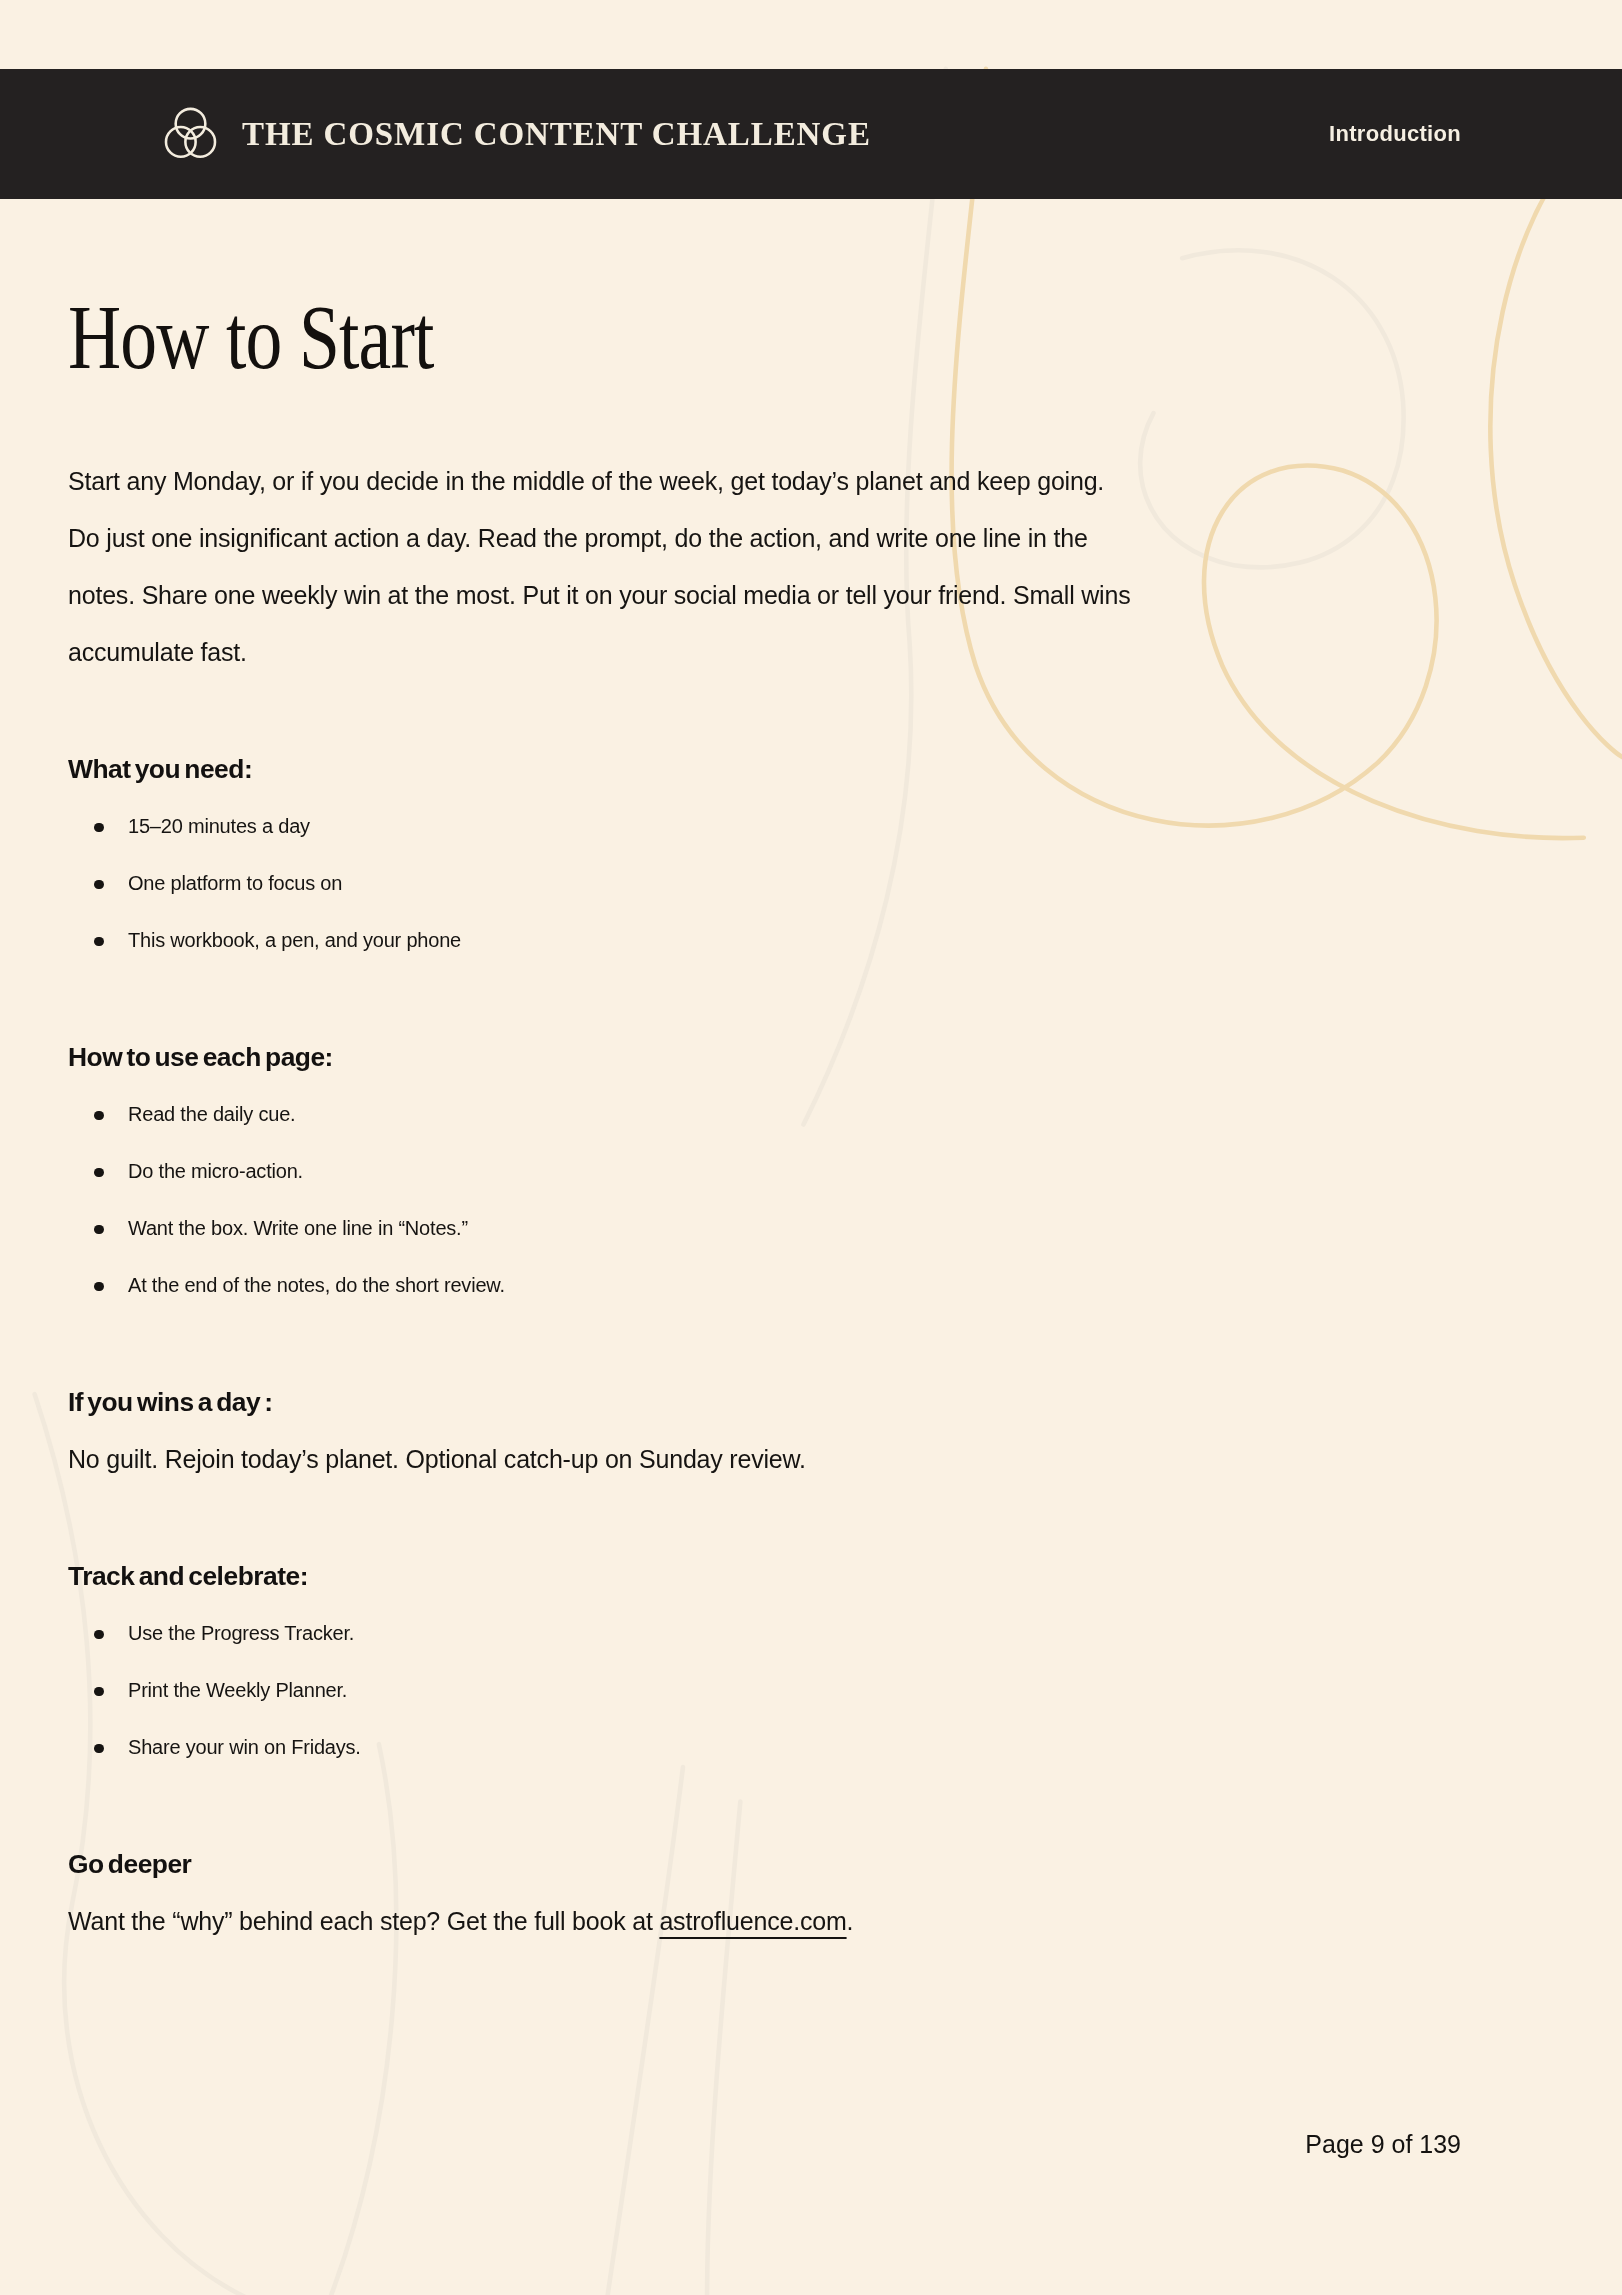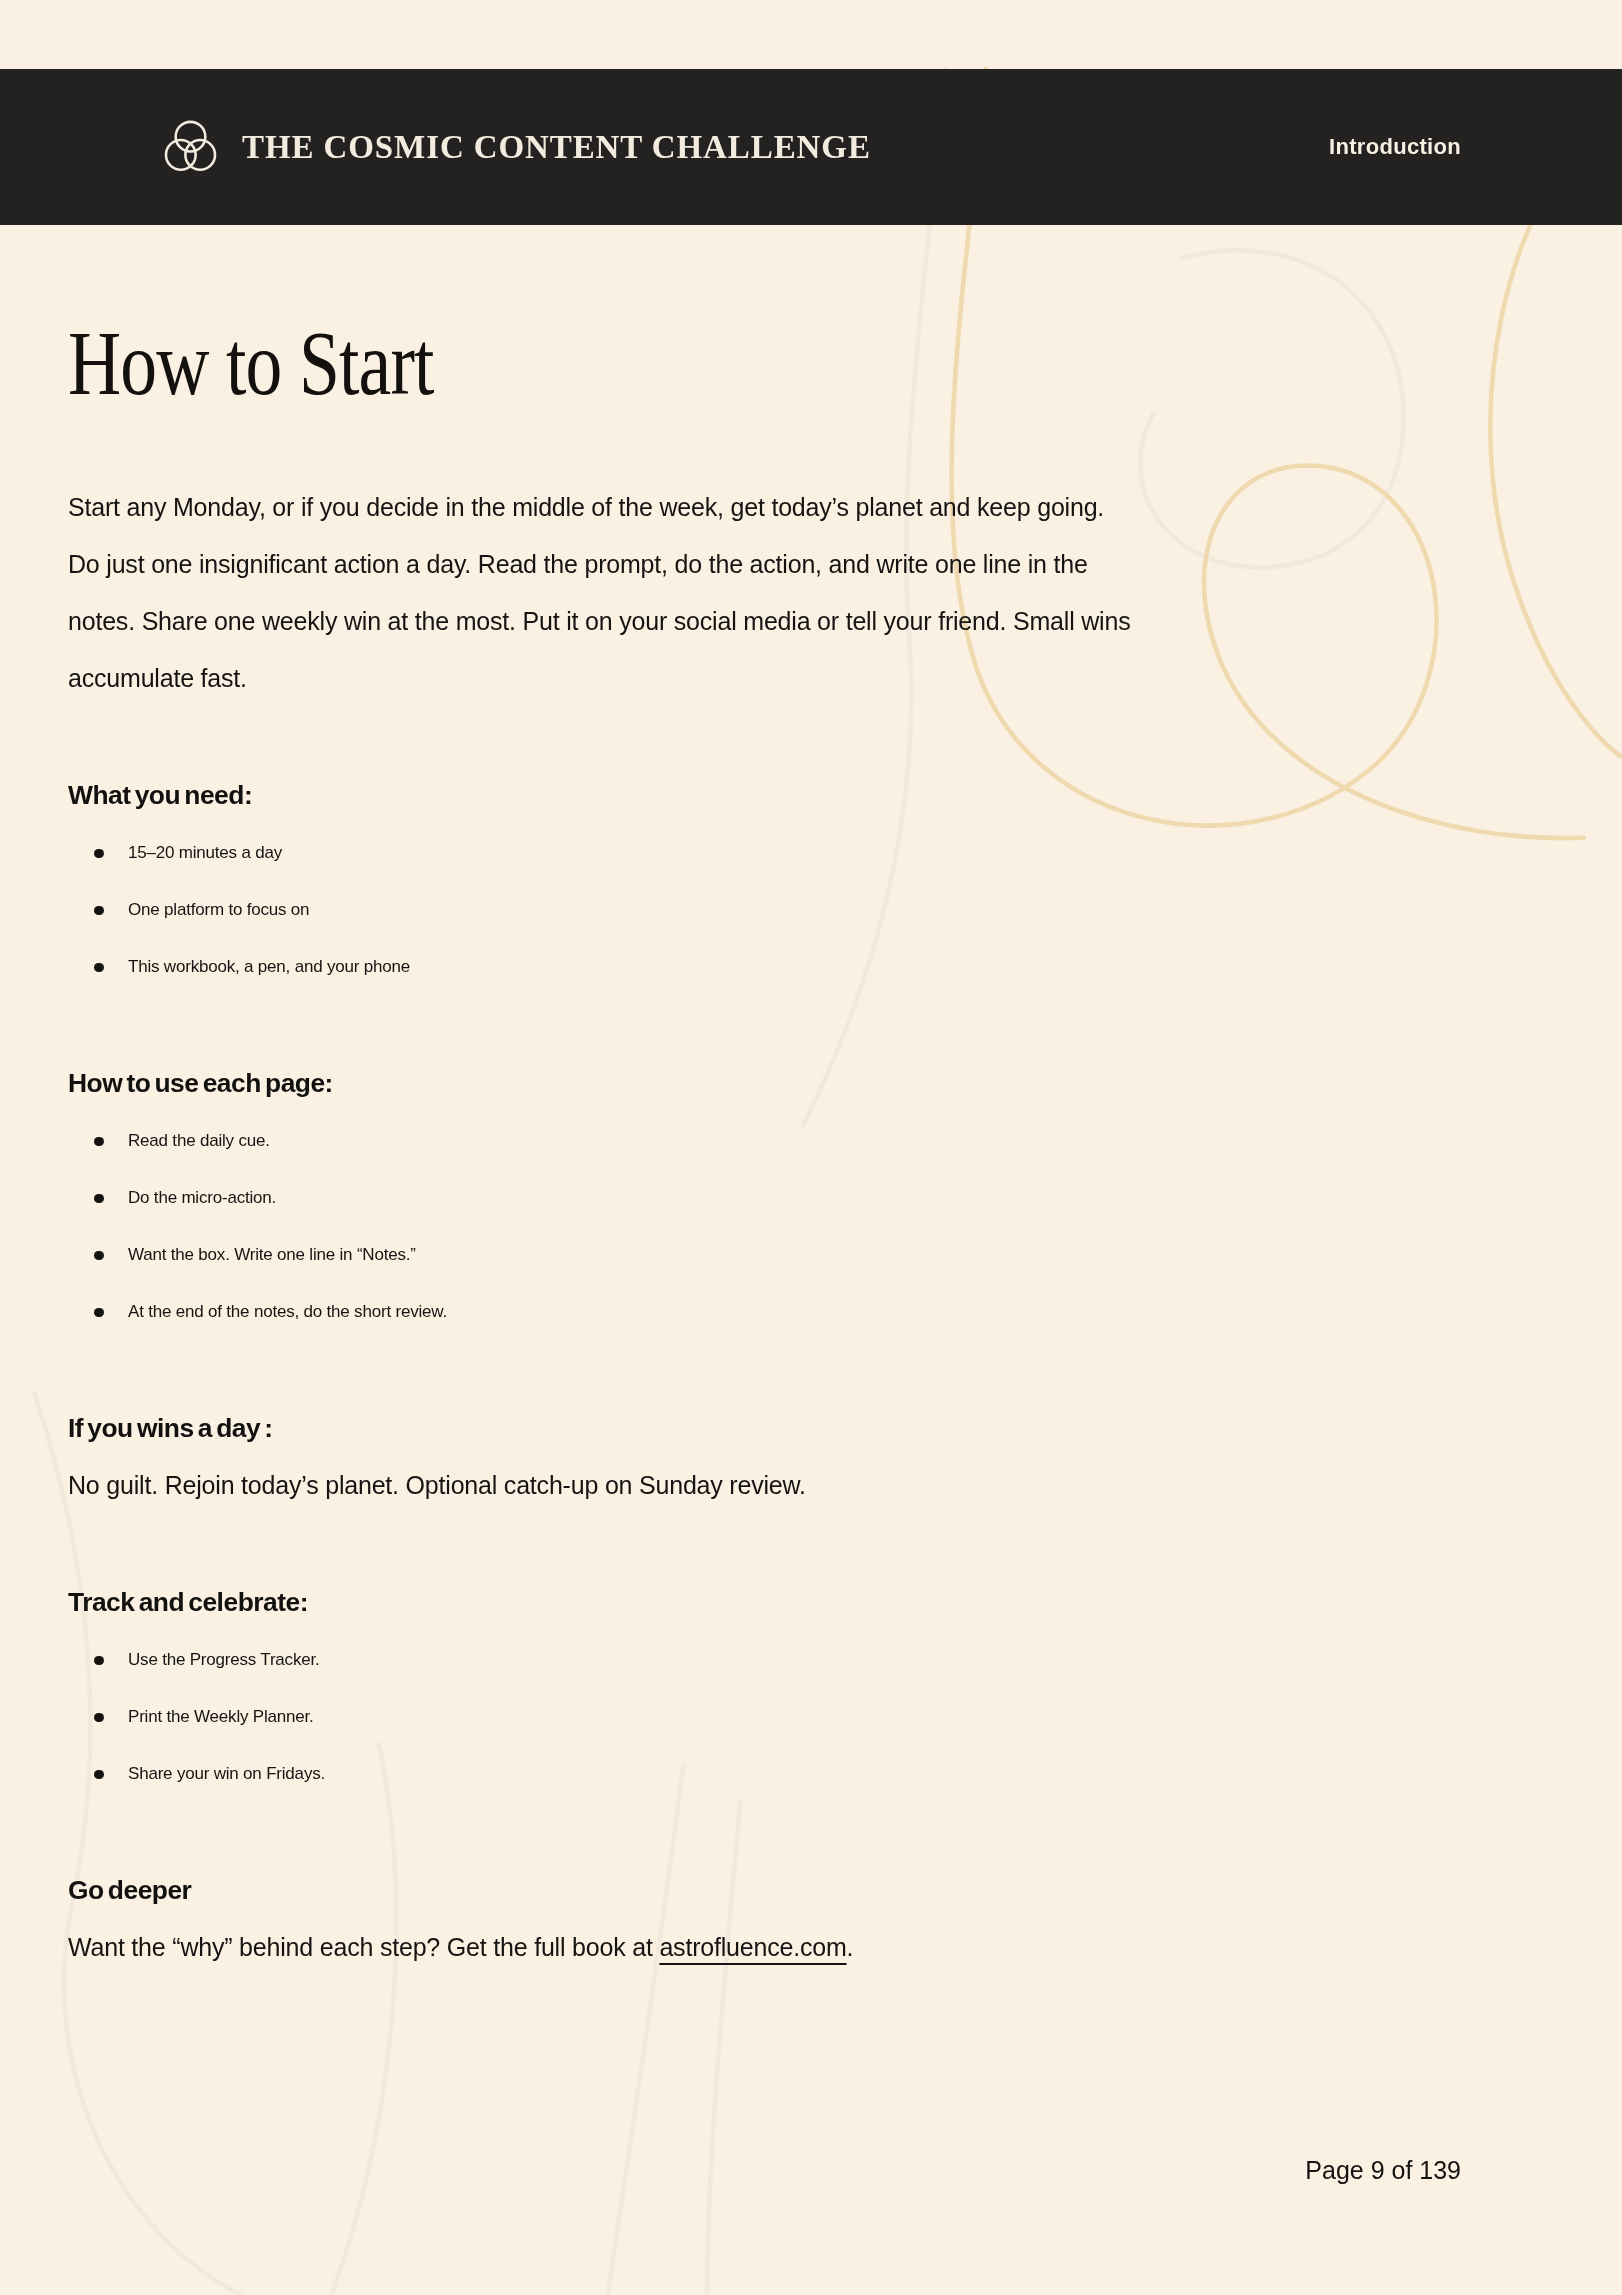"THE COSMIC CONTENT CHALLENGE" .header { height: 156px -> 130px }
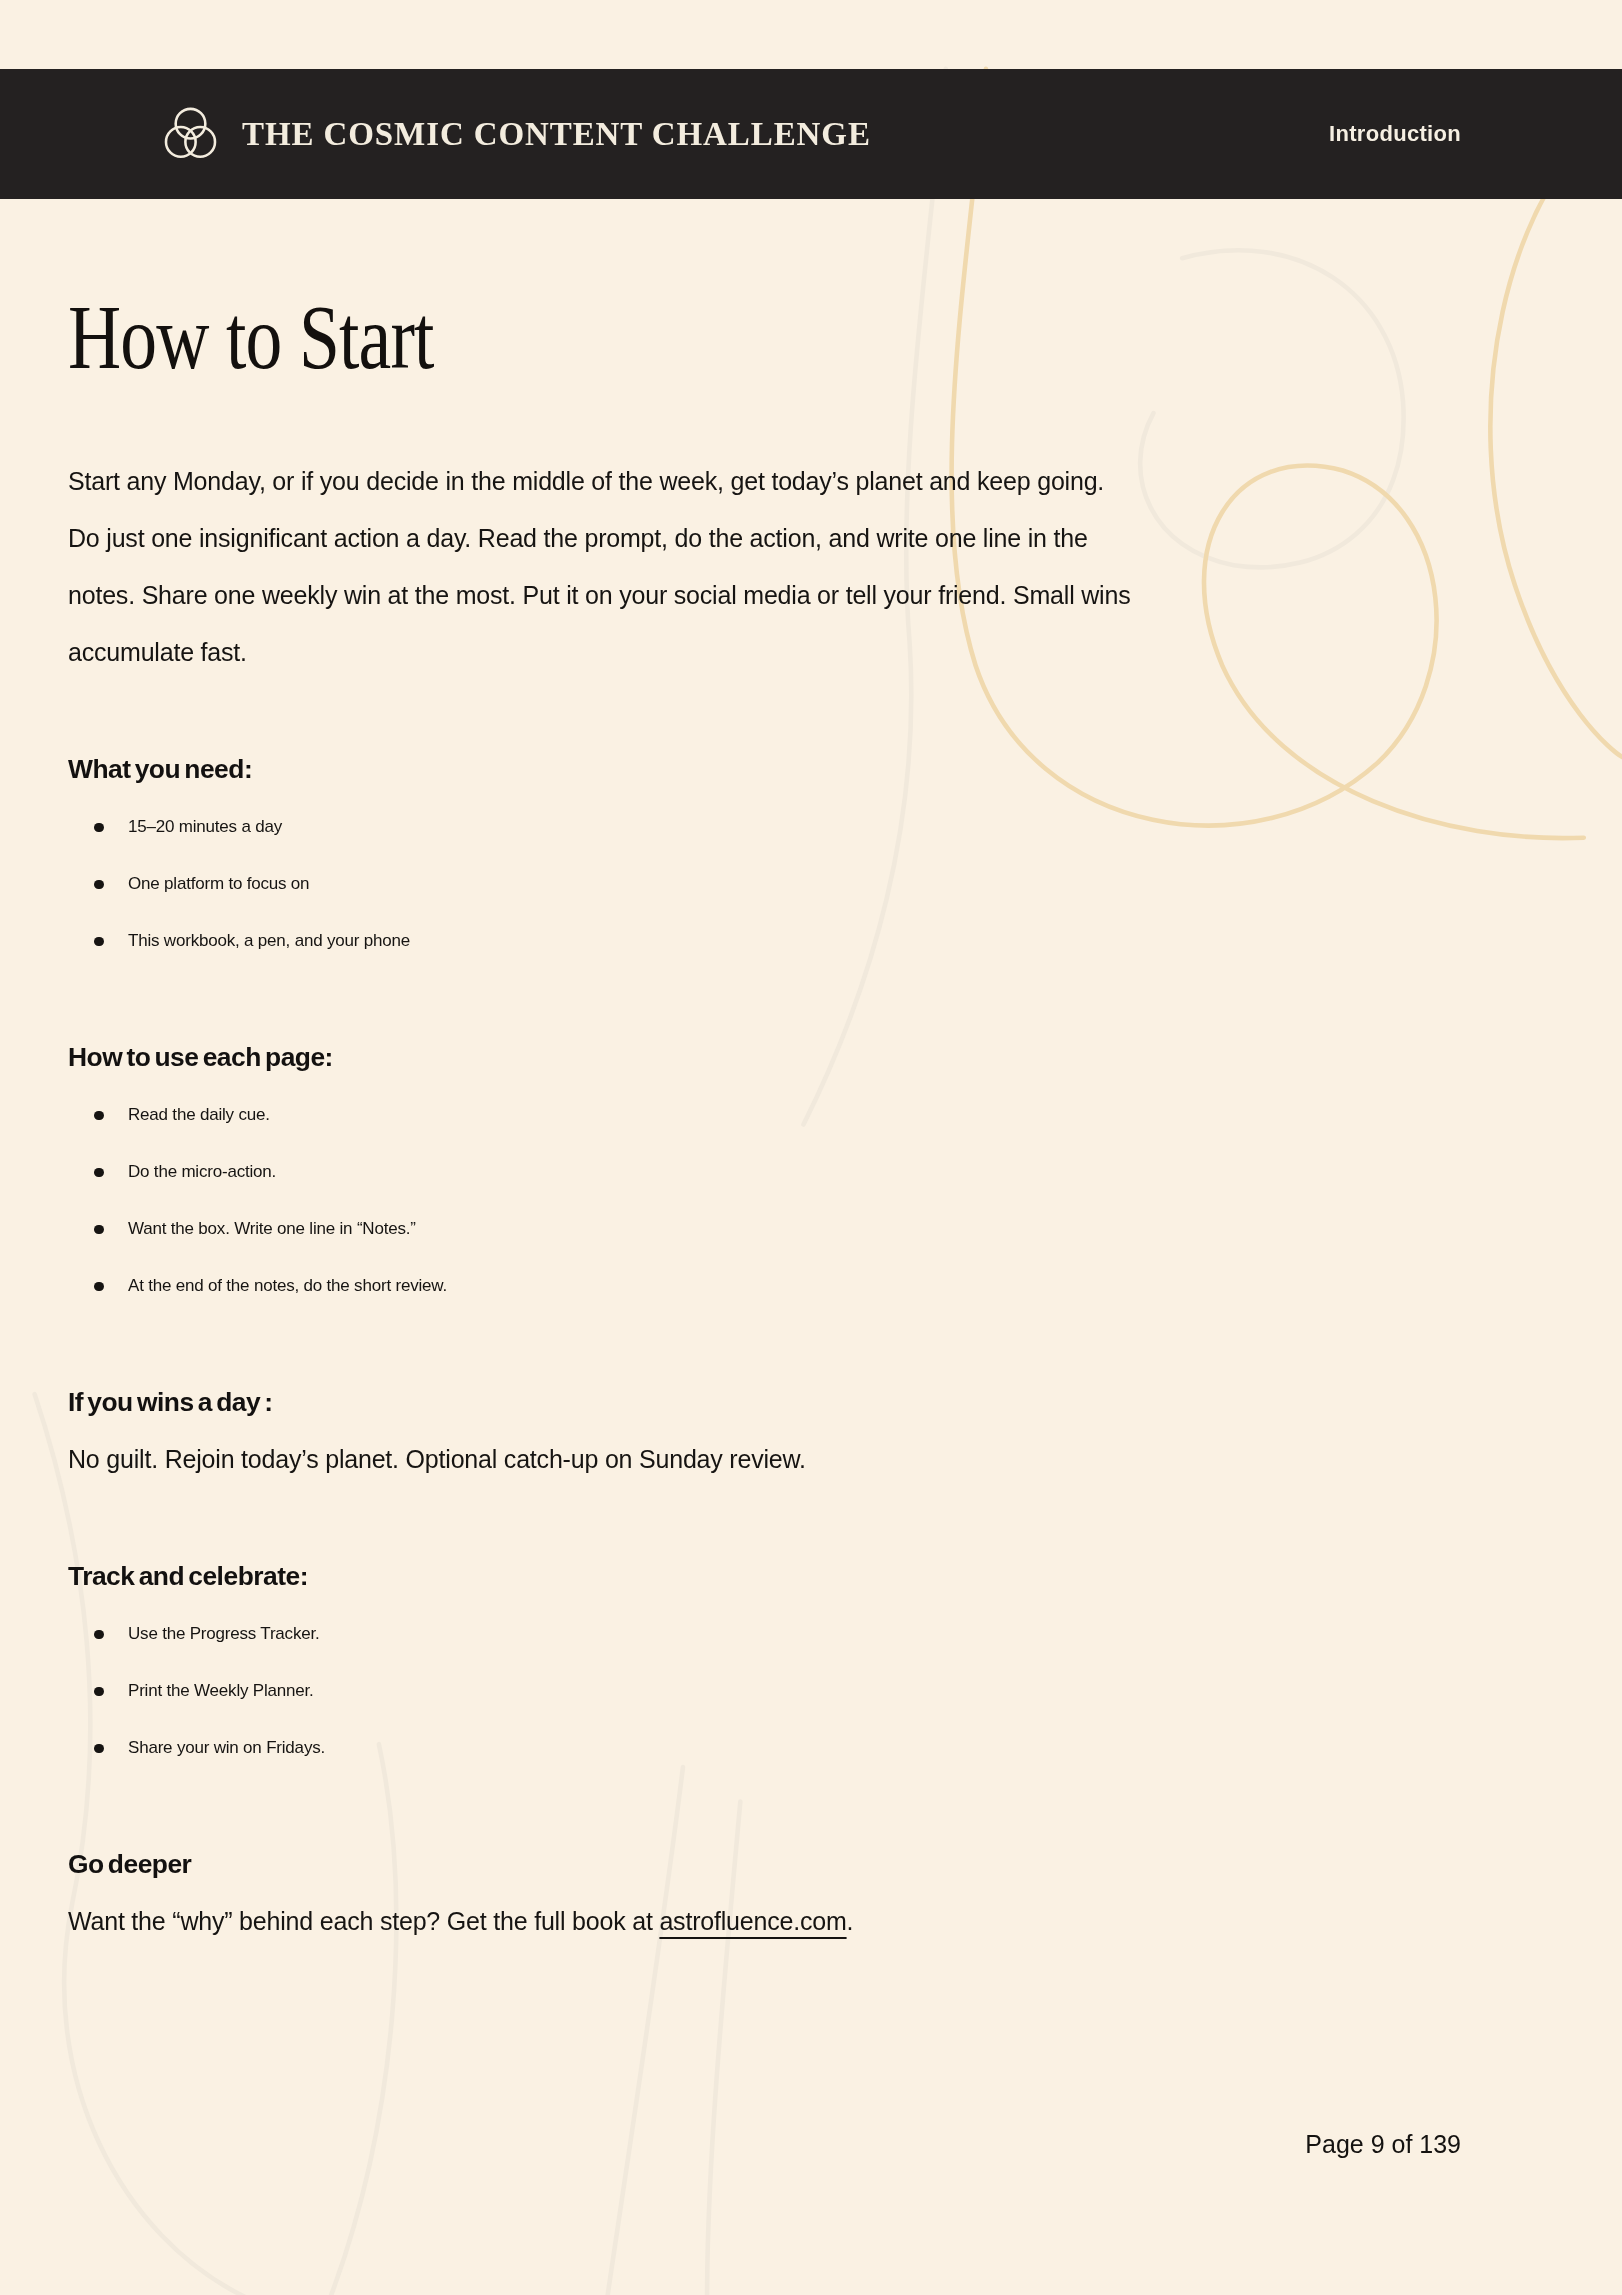"15–20 minutes a day" section li { font-size: 17px -> 20px }
